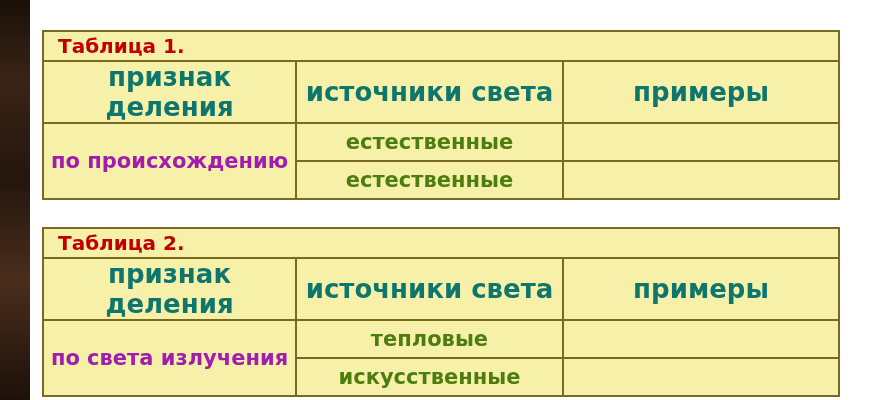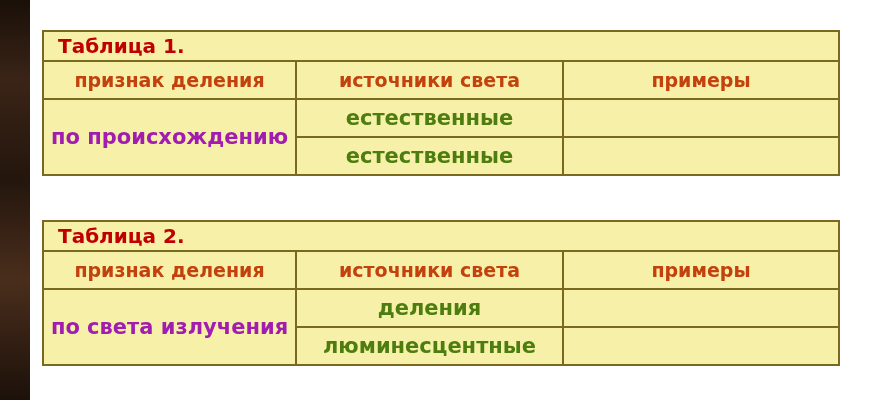"признак деления" .hdr { color: #c2410c -> #0f766e; font-size: 19px -> 26px }
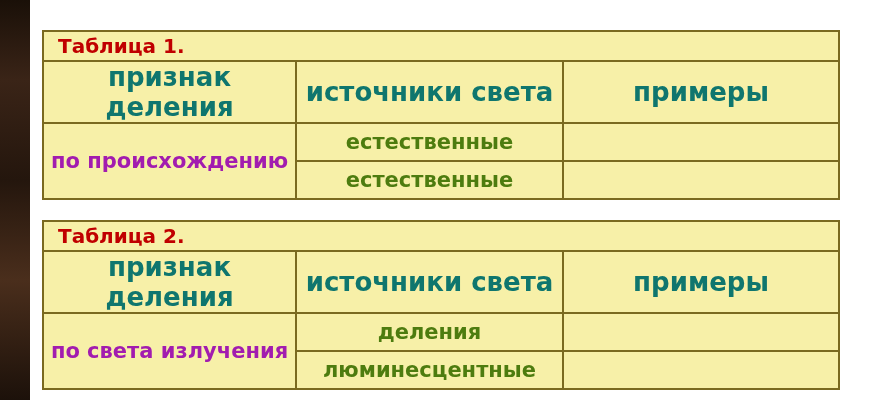"Таблица 2." #table2 { top: 220px -> 227px }
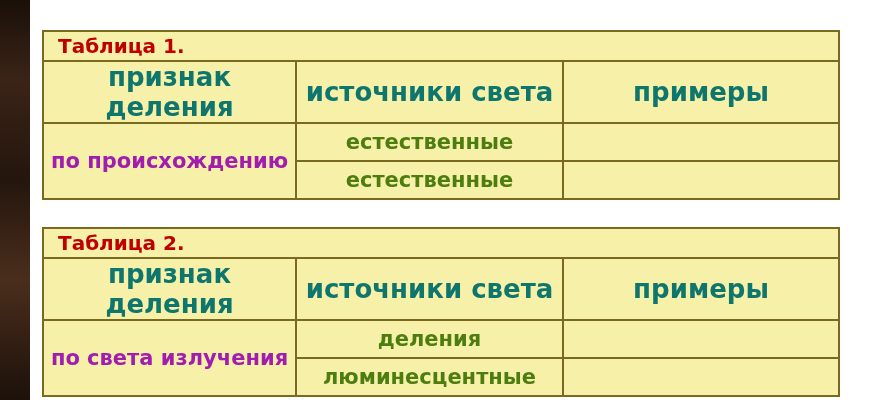"деления" td.val { text: деления -> тепловые }
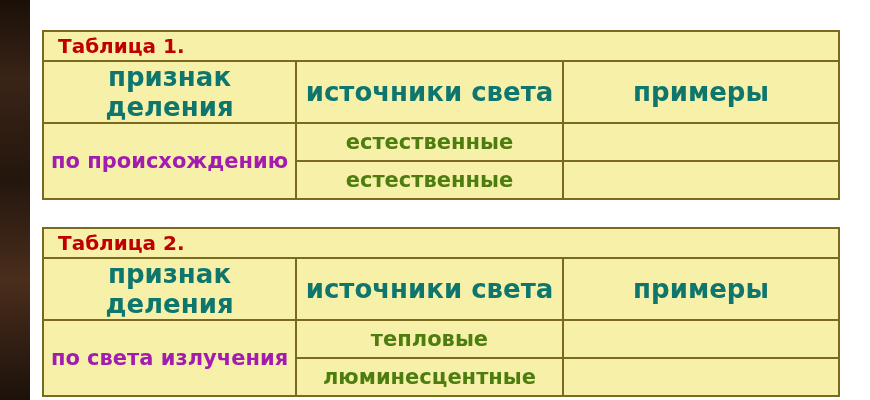"люминесцентные" td.val { text: люминесцентные -> искусственные }
